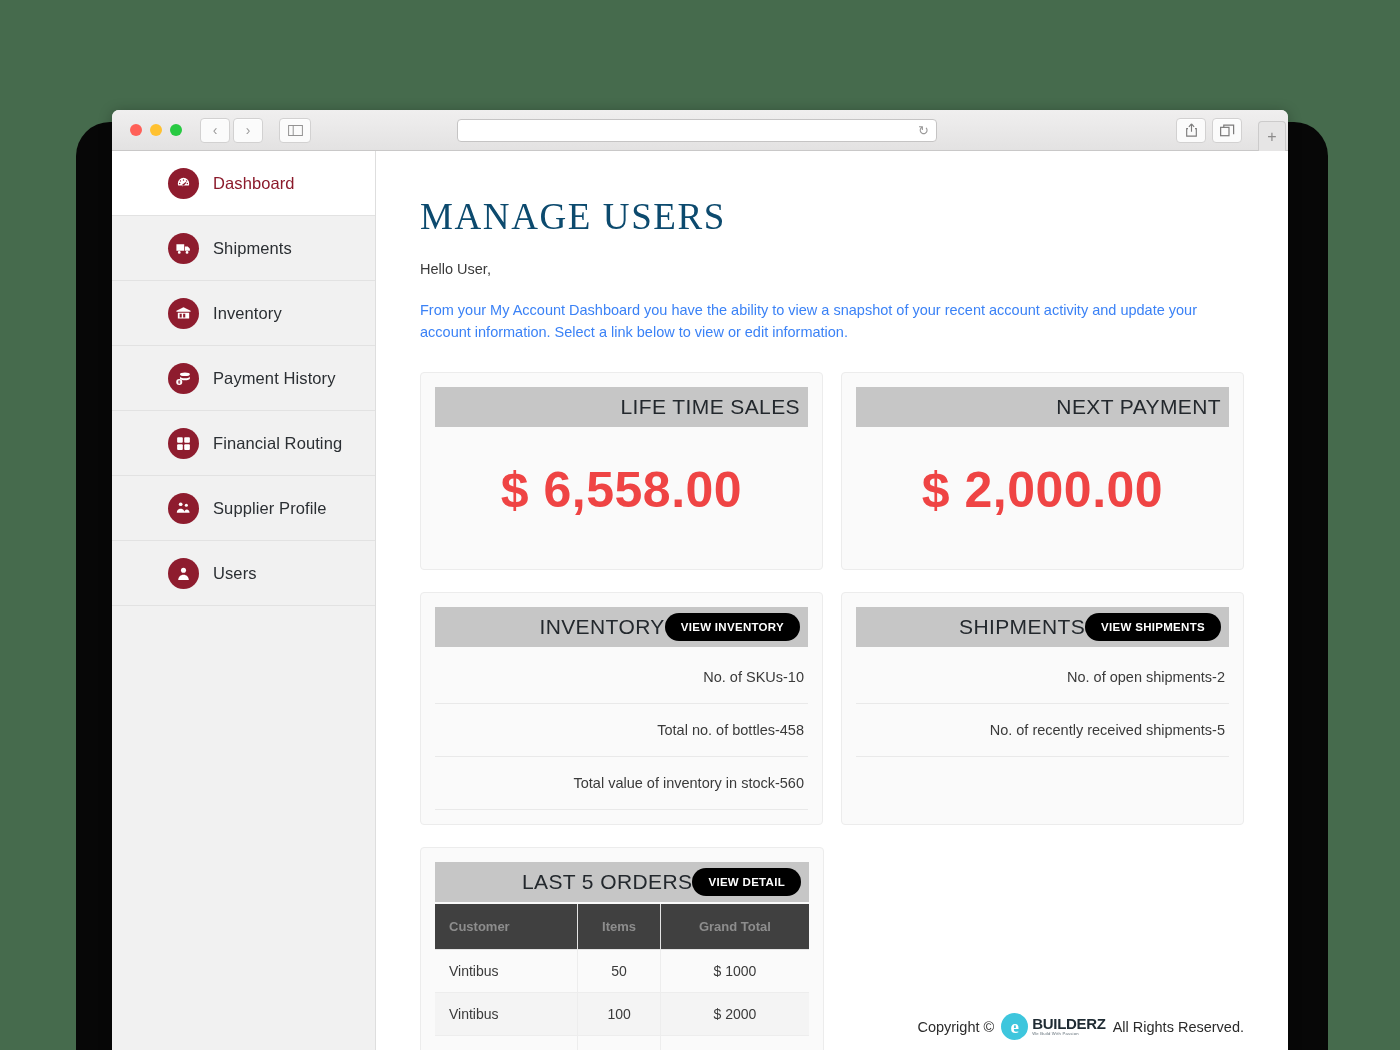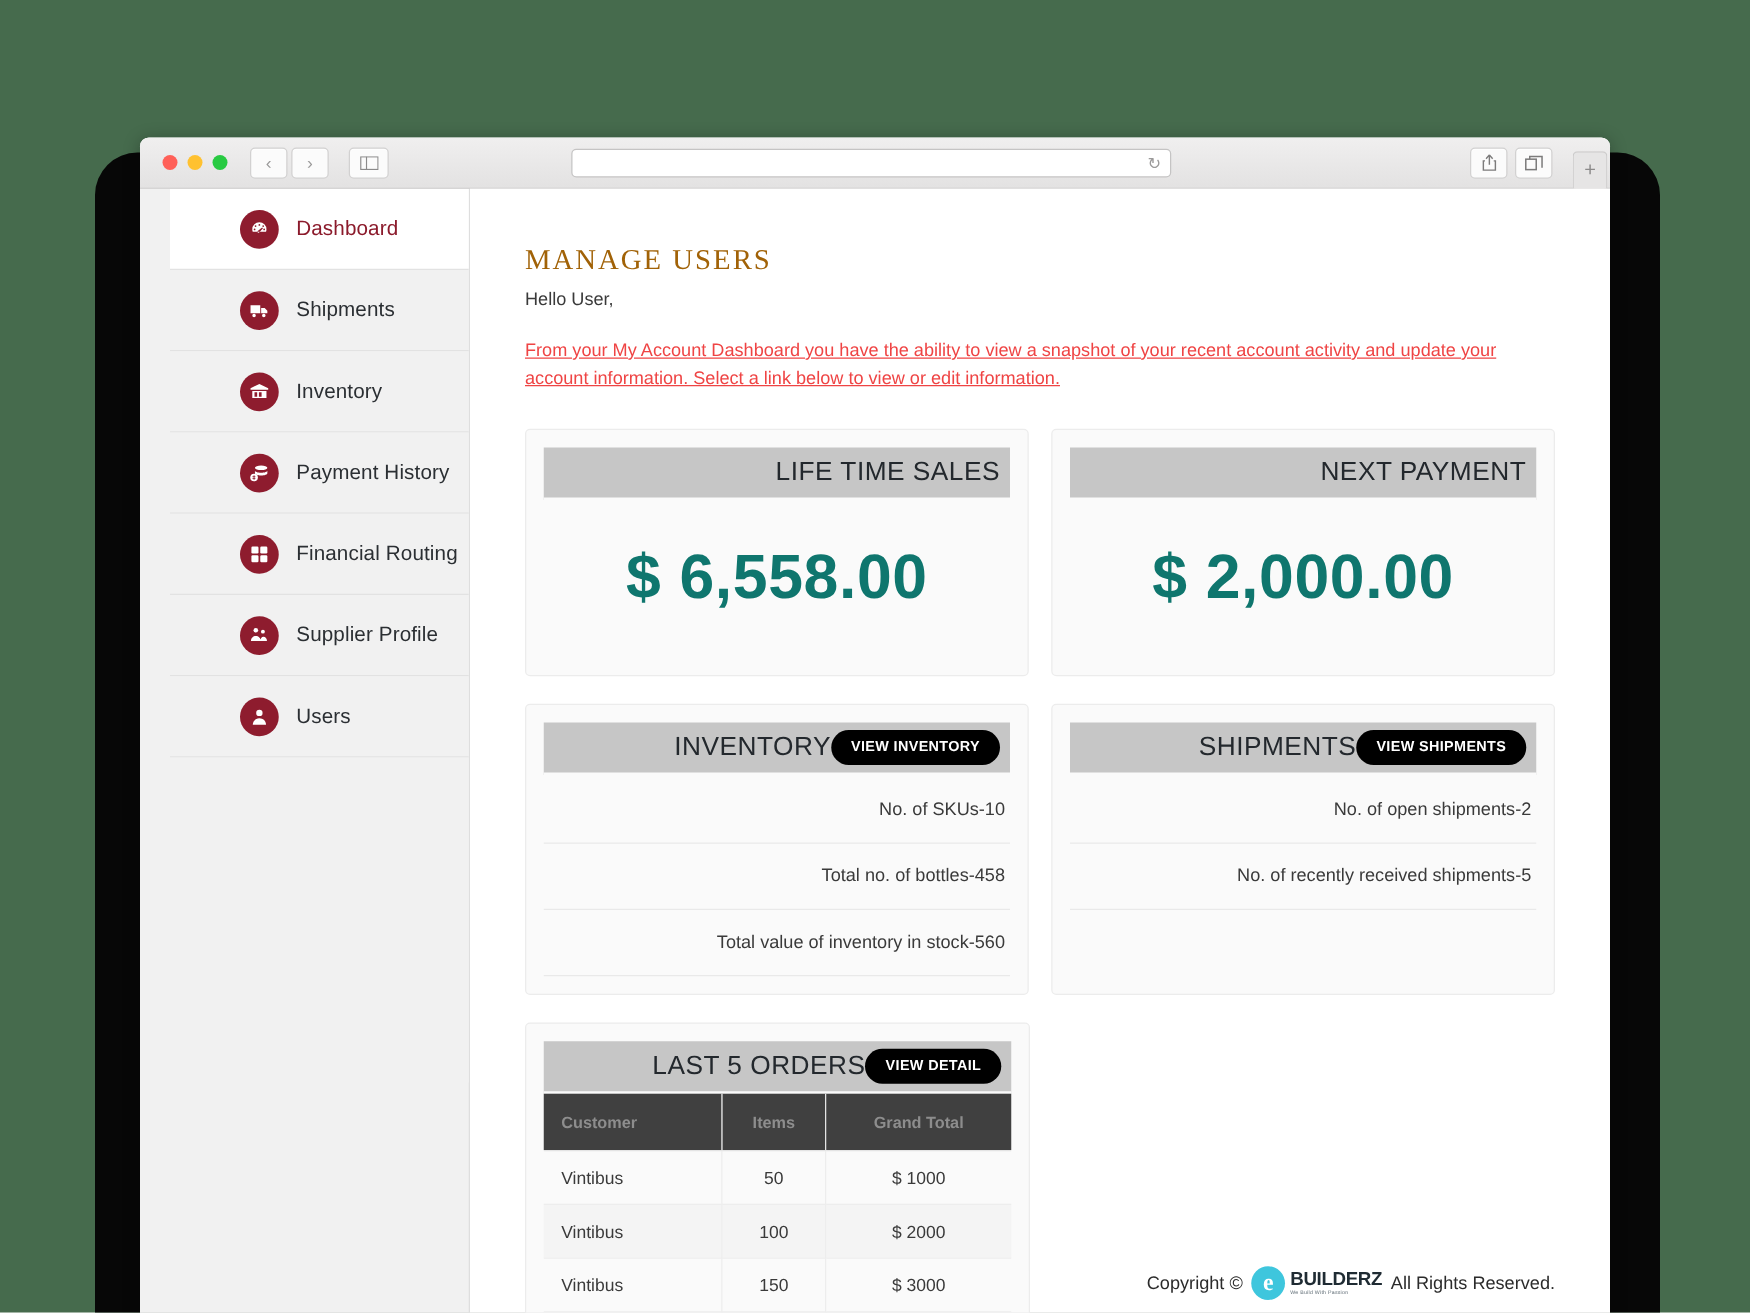"Dashboard" .side-item { margin-left: 24px -> none }
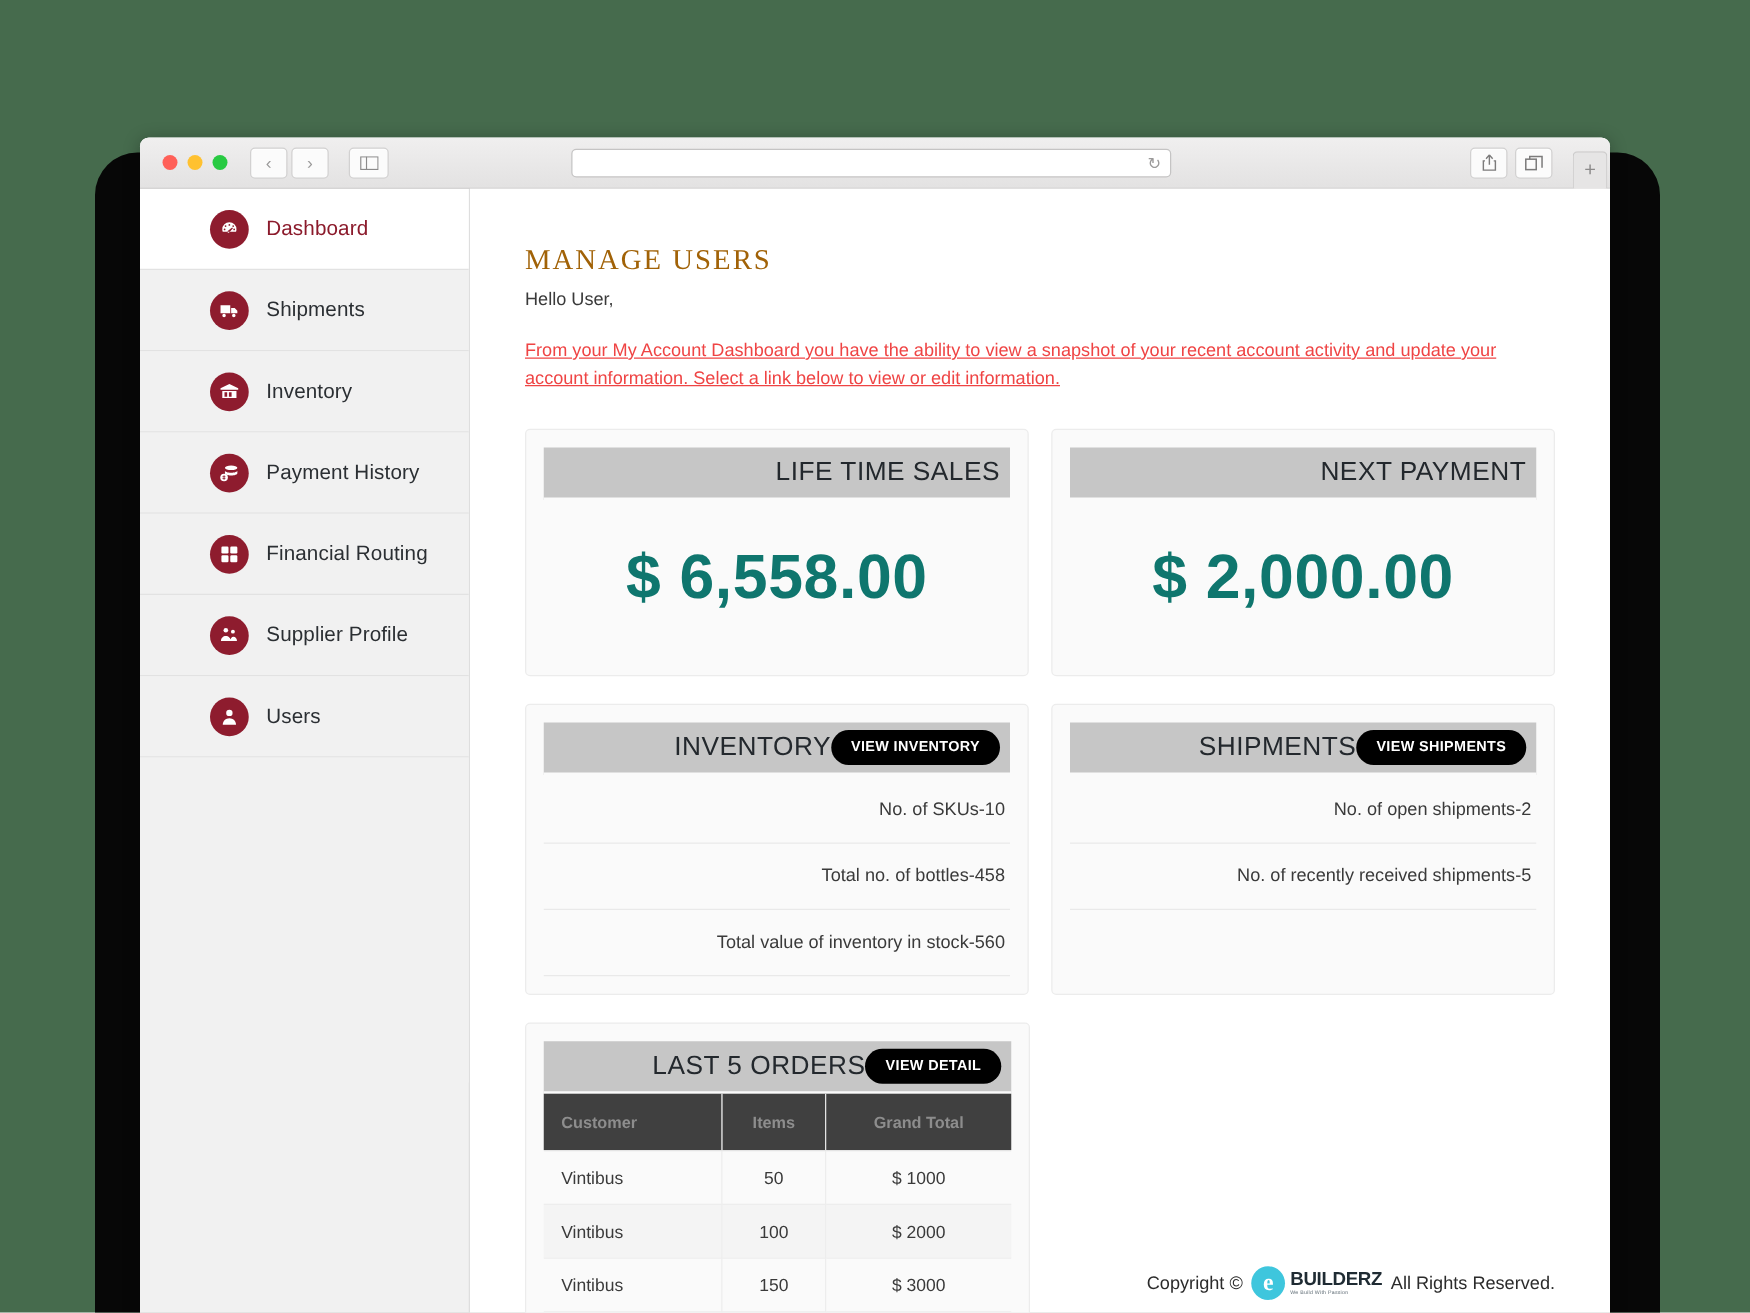"MANAGE USERS" #page-title { color: #a16207 -> #0c4a6e; font-size: 23px -> 37px; margin-bottom: 11px -> 23px }
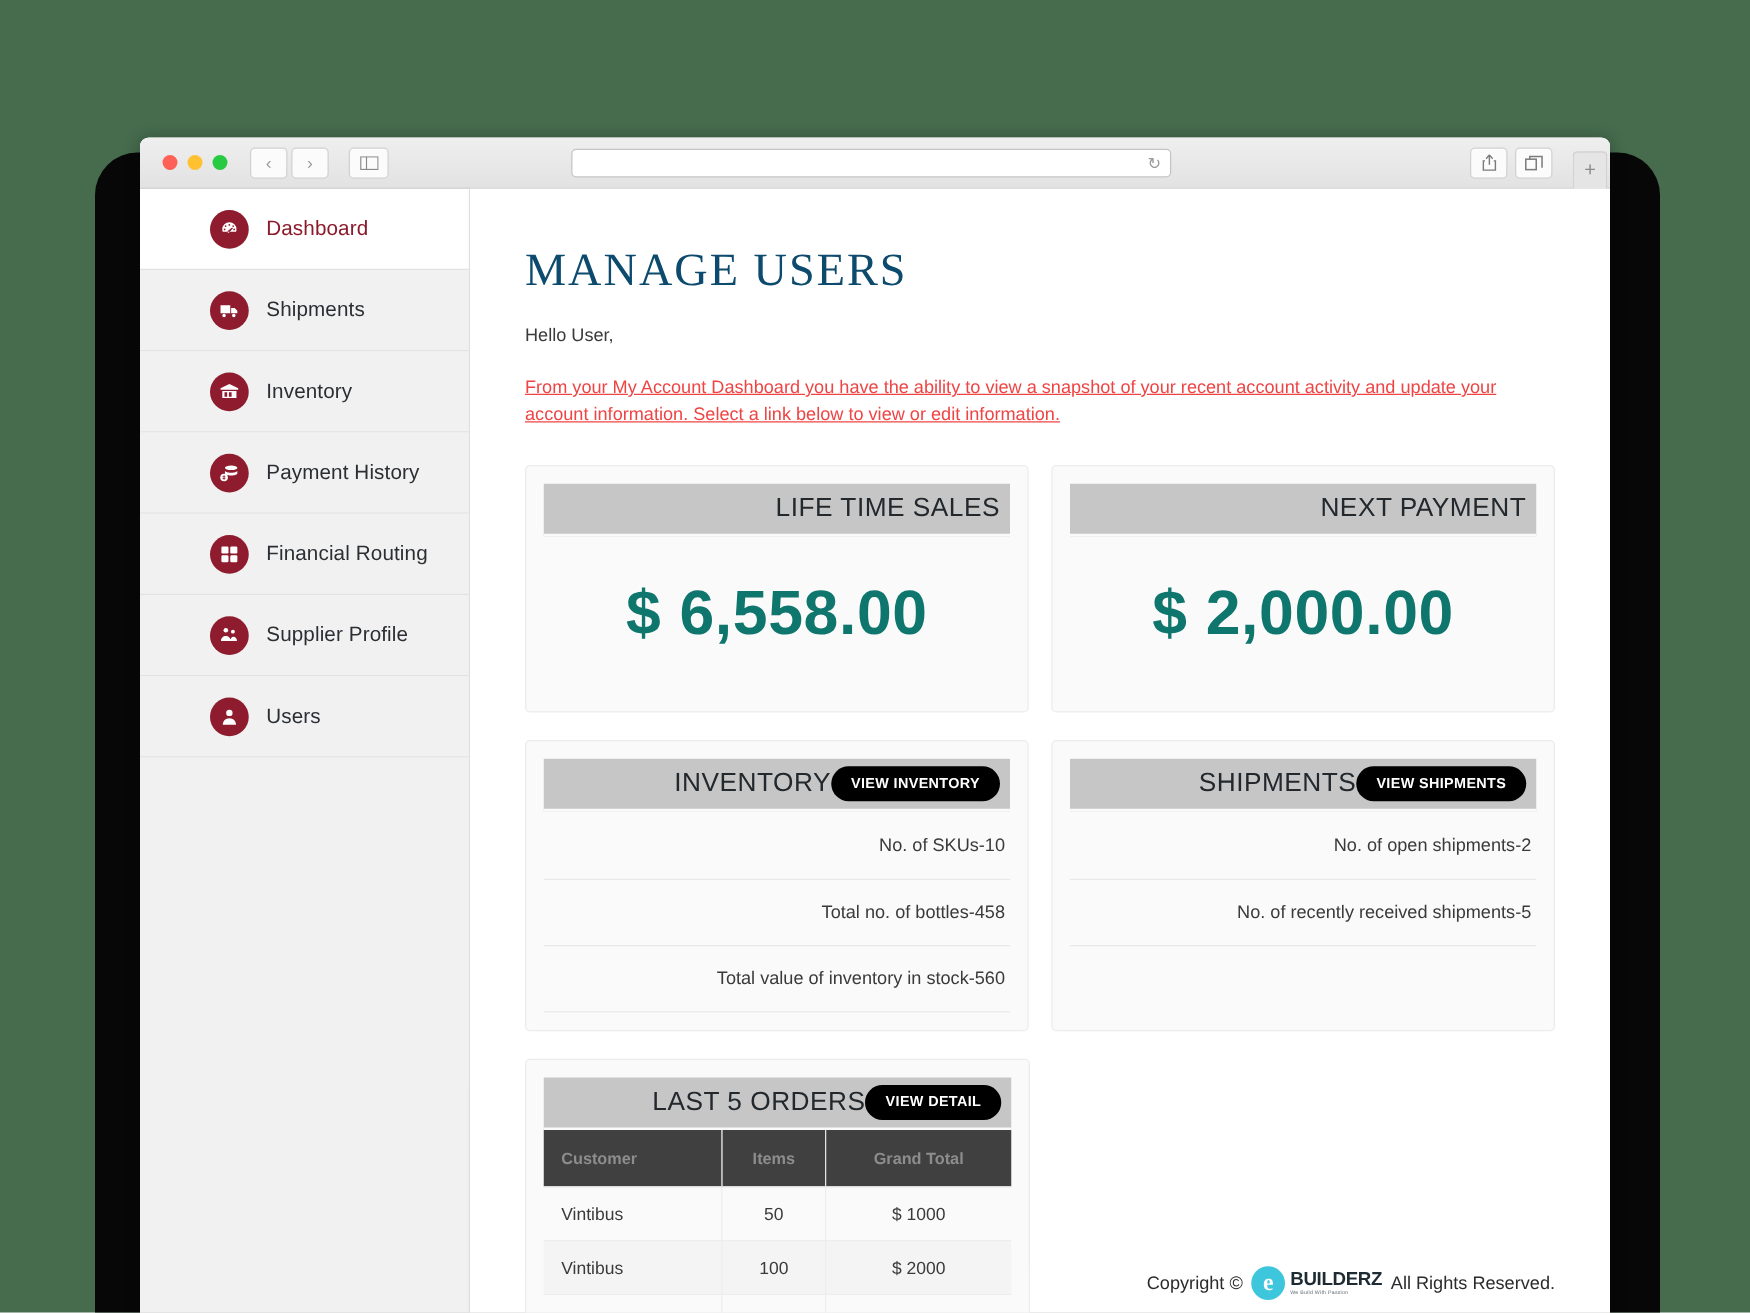"From your My Account Dashboard" .intro { color: #ef4444 -> #3b82f6; text-decoration: underline -> none }
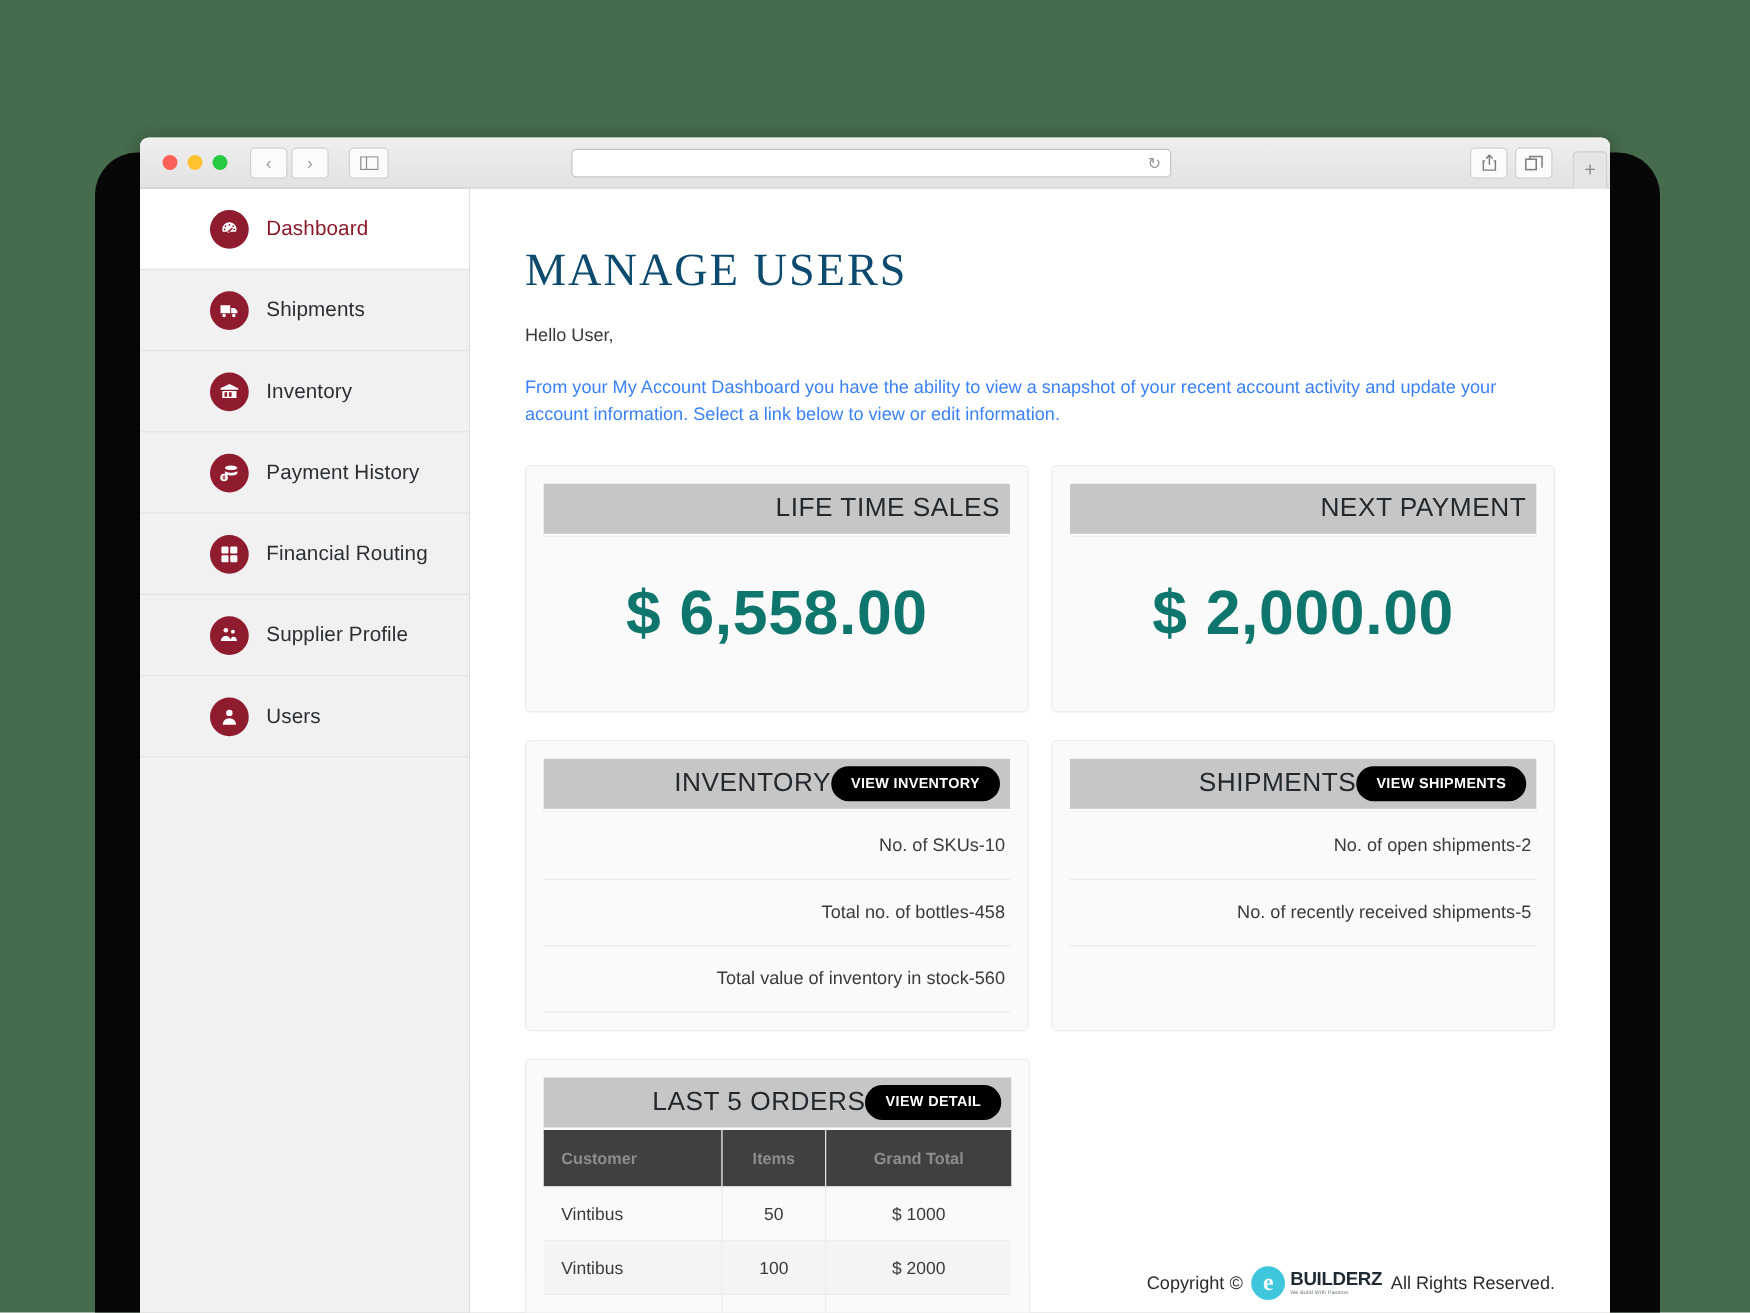"$ 6,558.00" .big-value { color: #0f766e -> #ef4444 }
